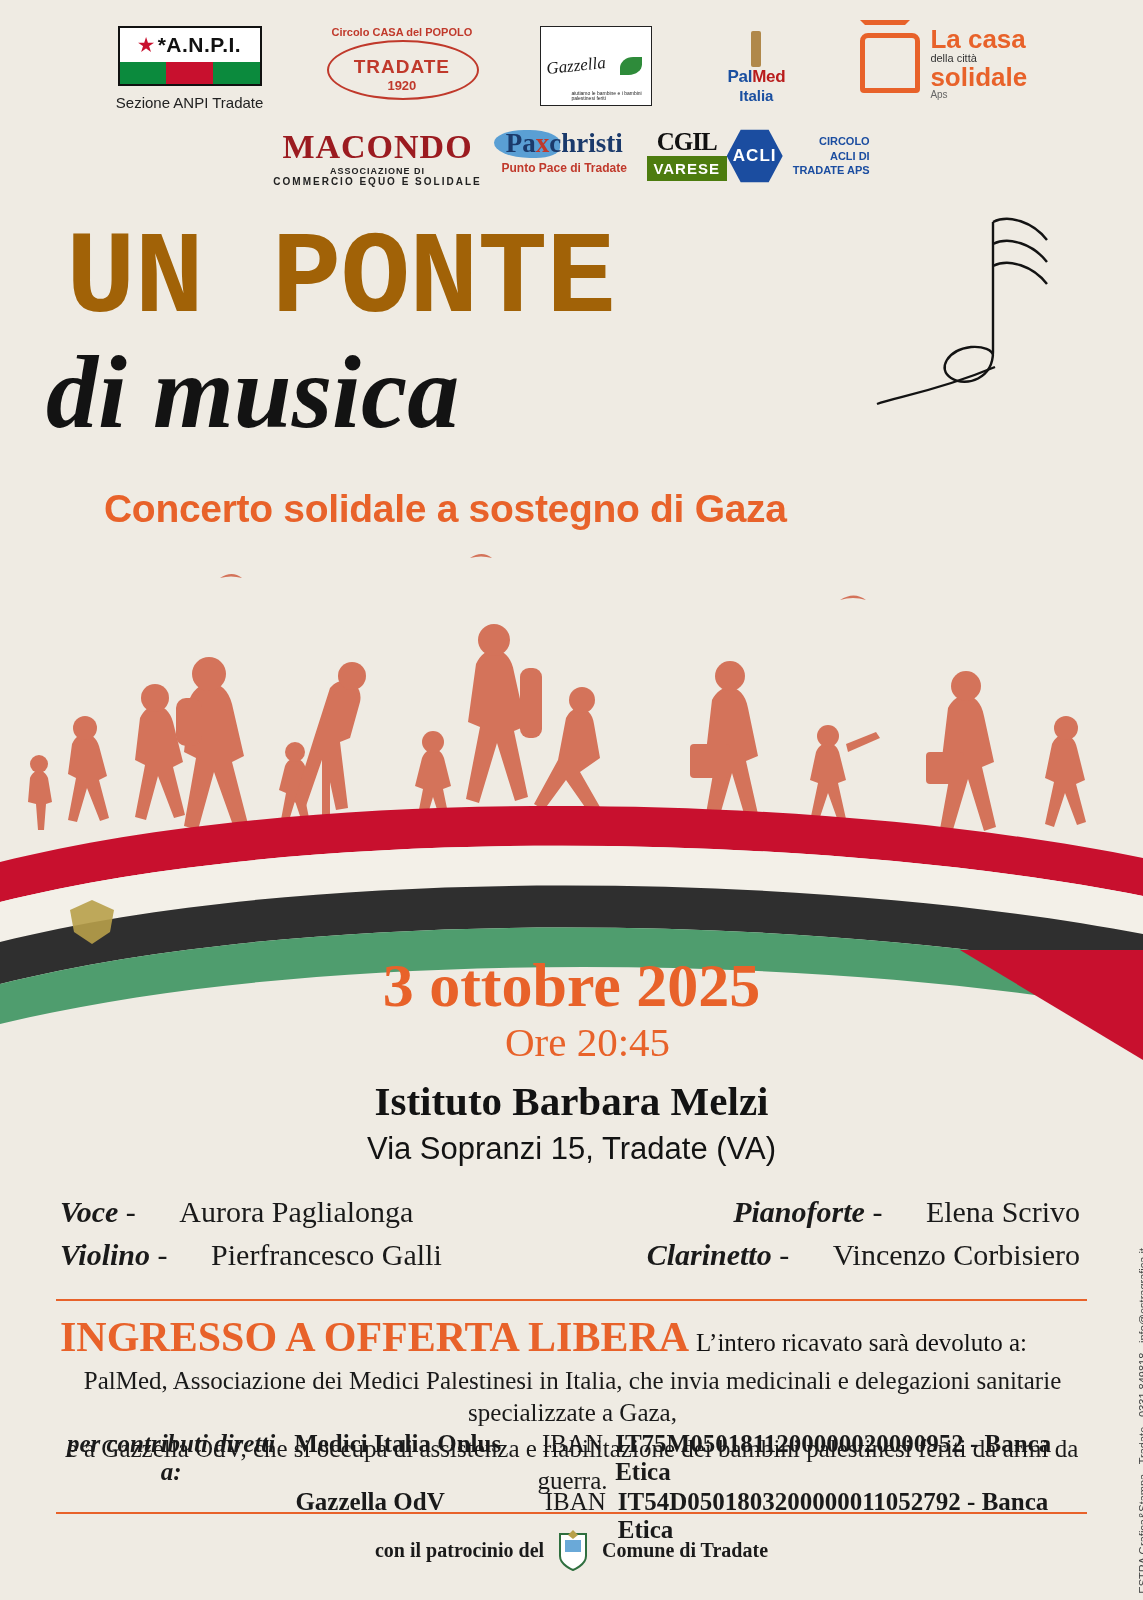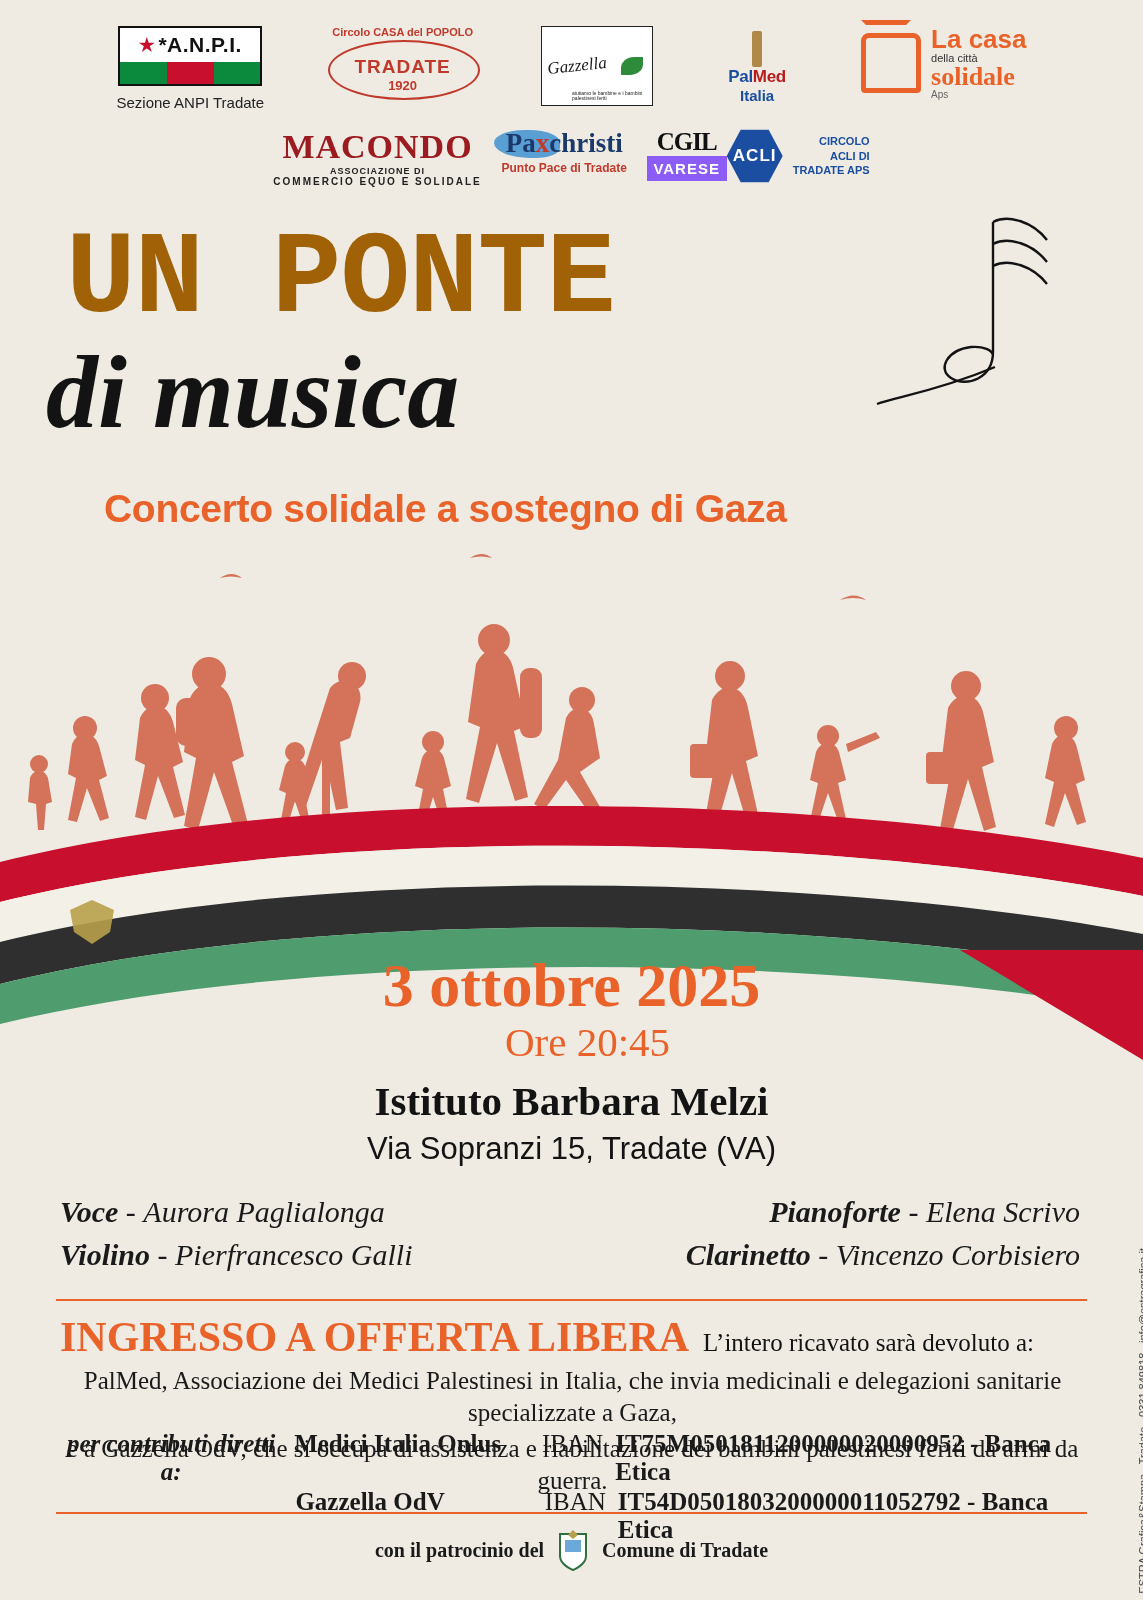"solidale" .cs .l3 { font-family: Liberation Serif, serif -> none }
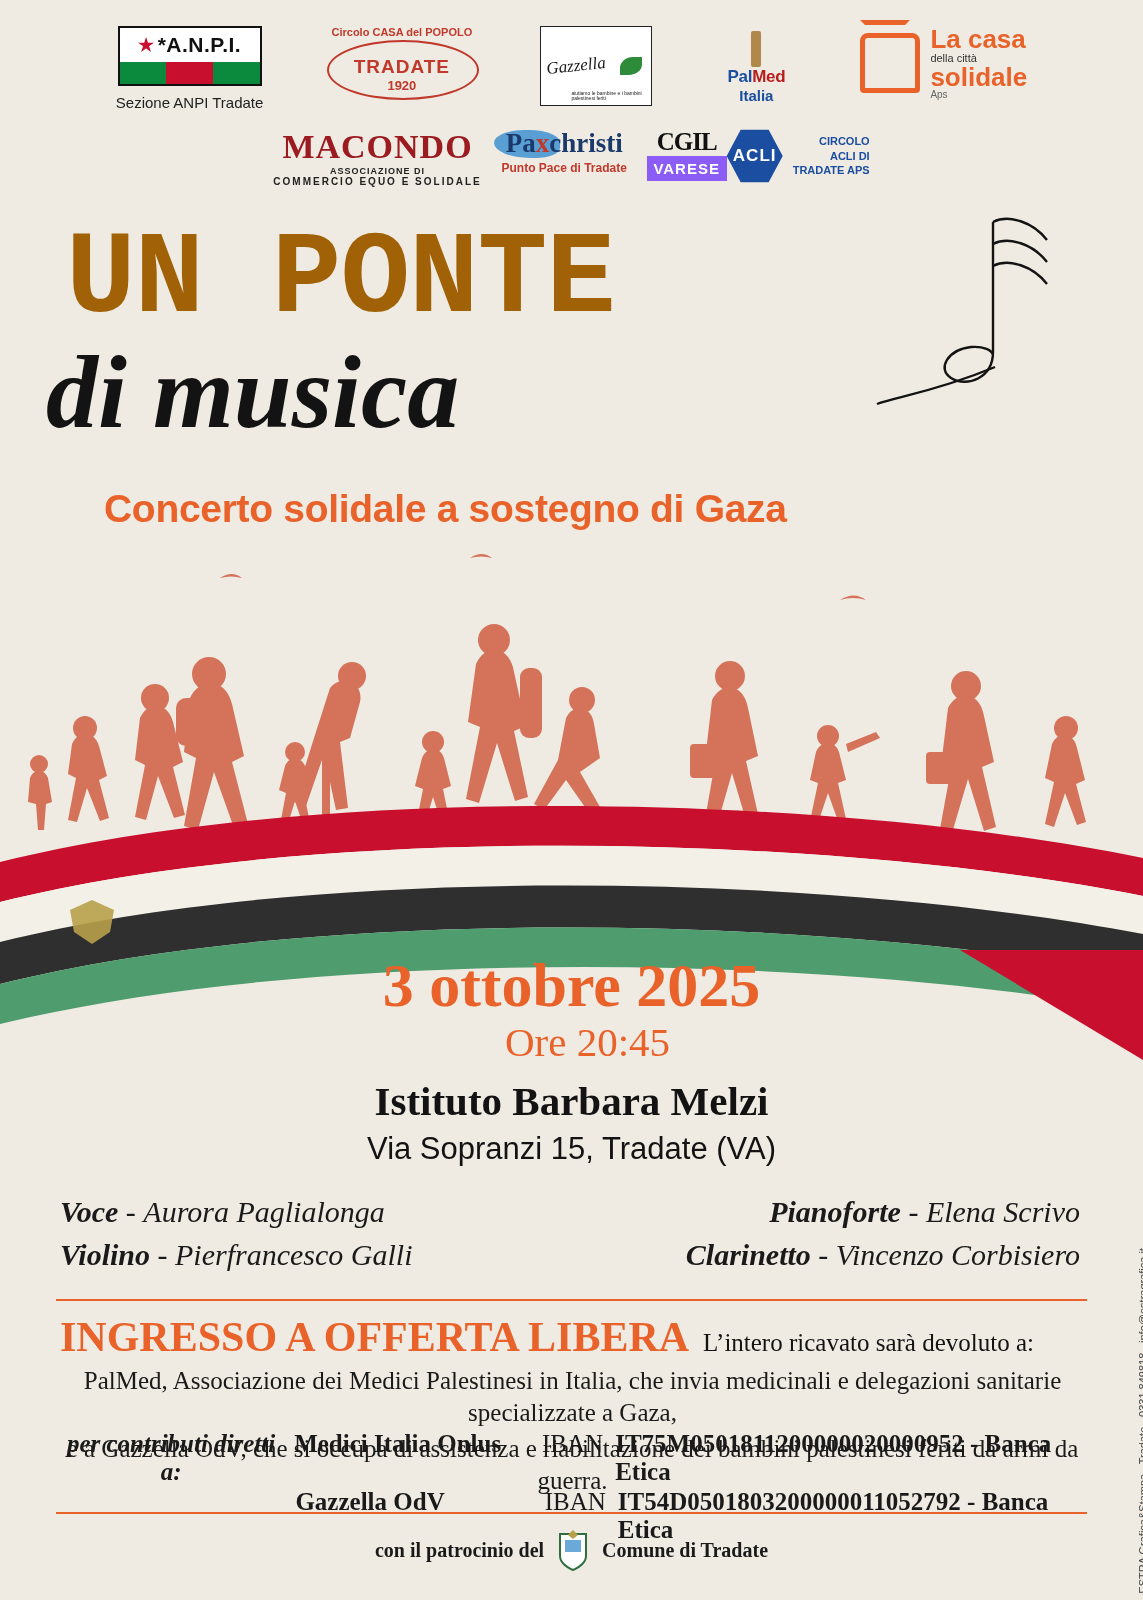"VARESE" .cgil .box { background: #8b5cf6 -> #4d7c0f }
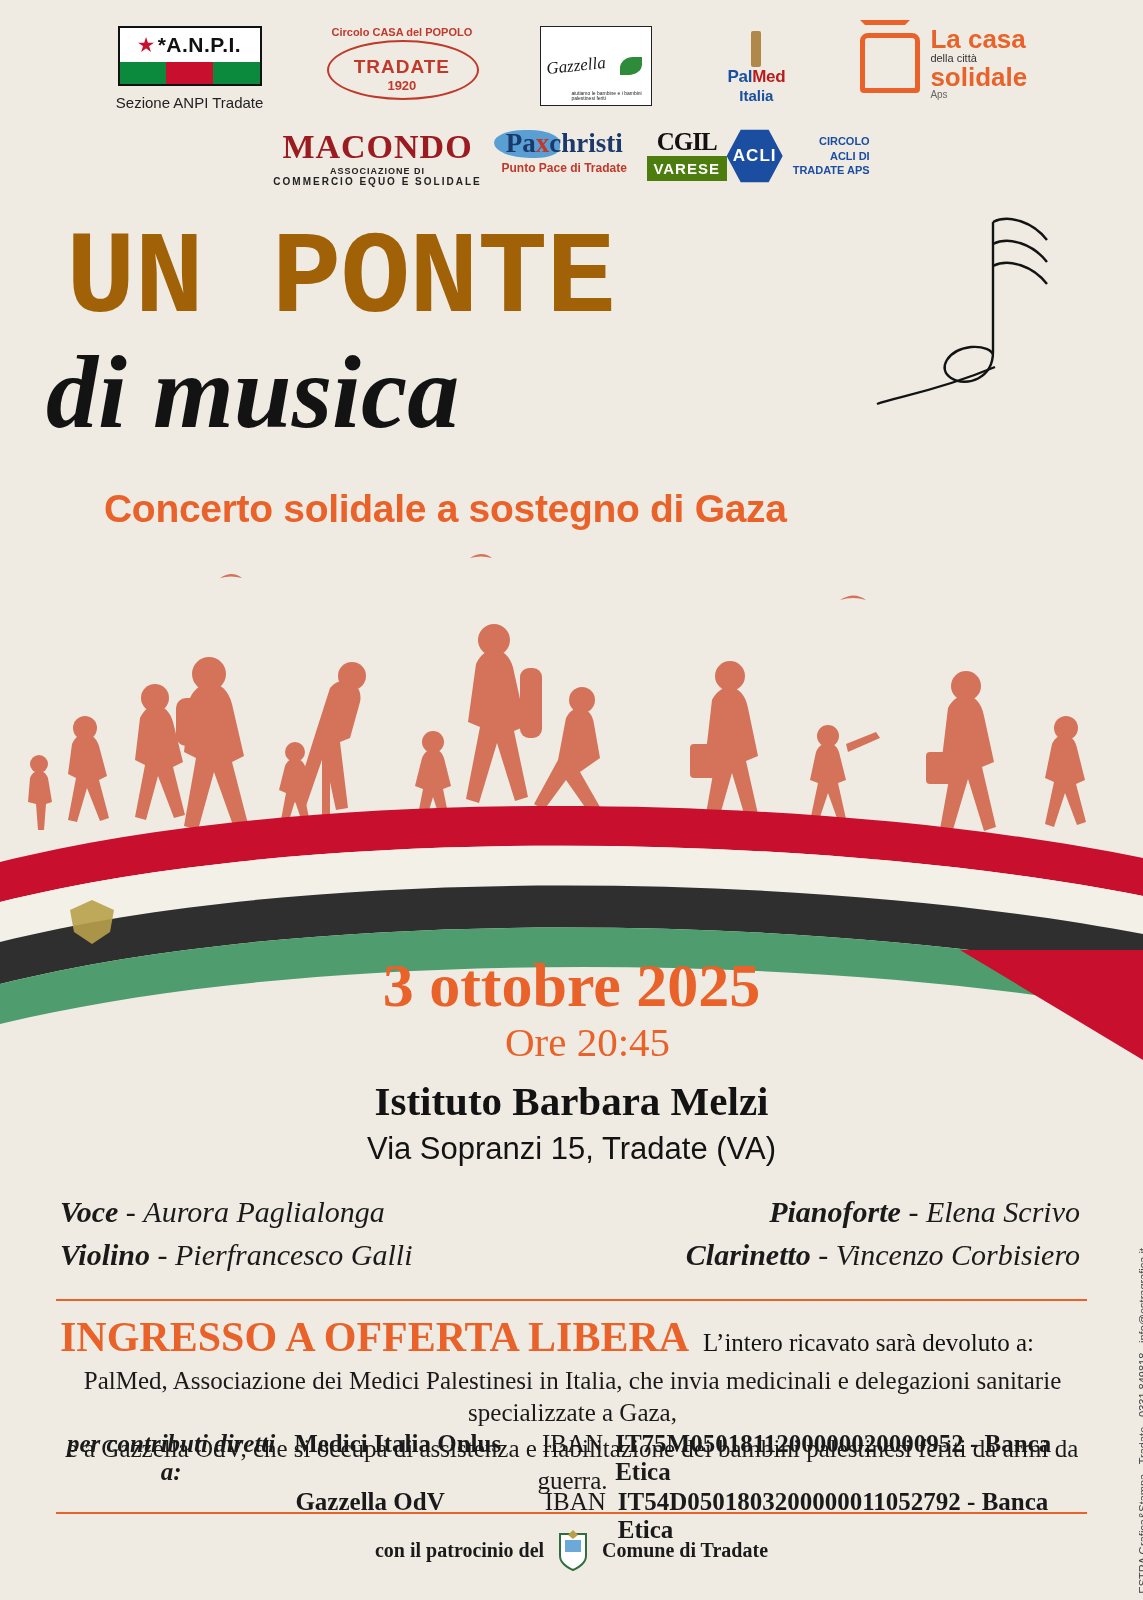"Aurora Paglialonga" .perf .name { font-style: italic -> none; margin-left: none -> 36px }
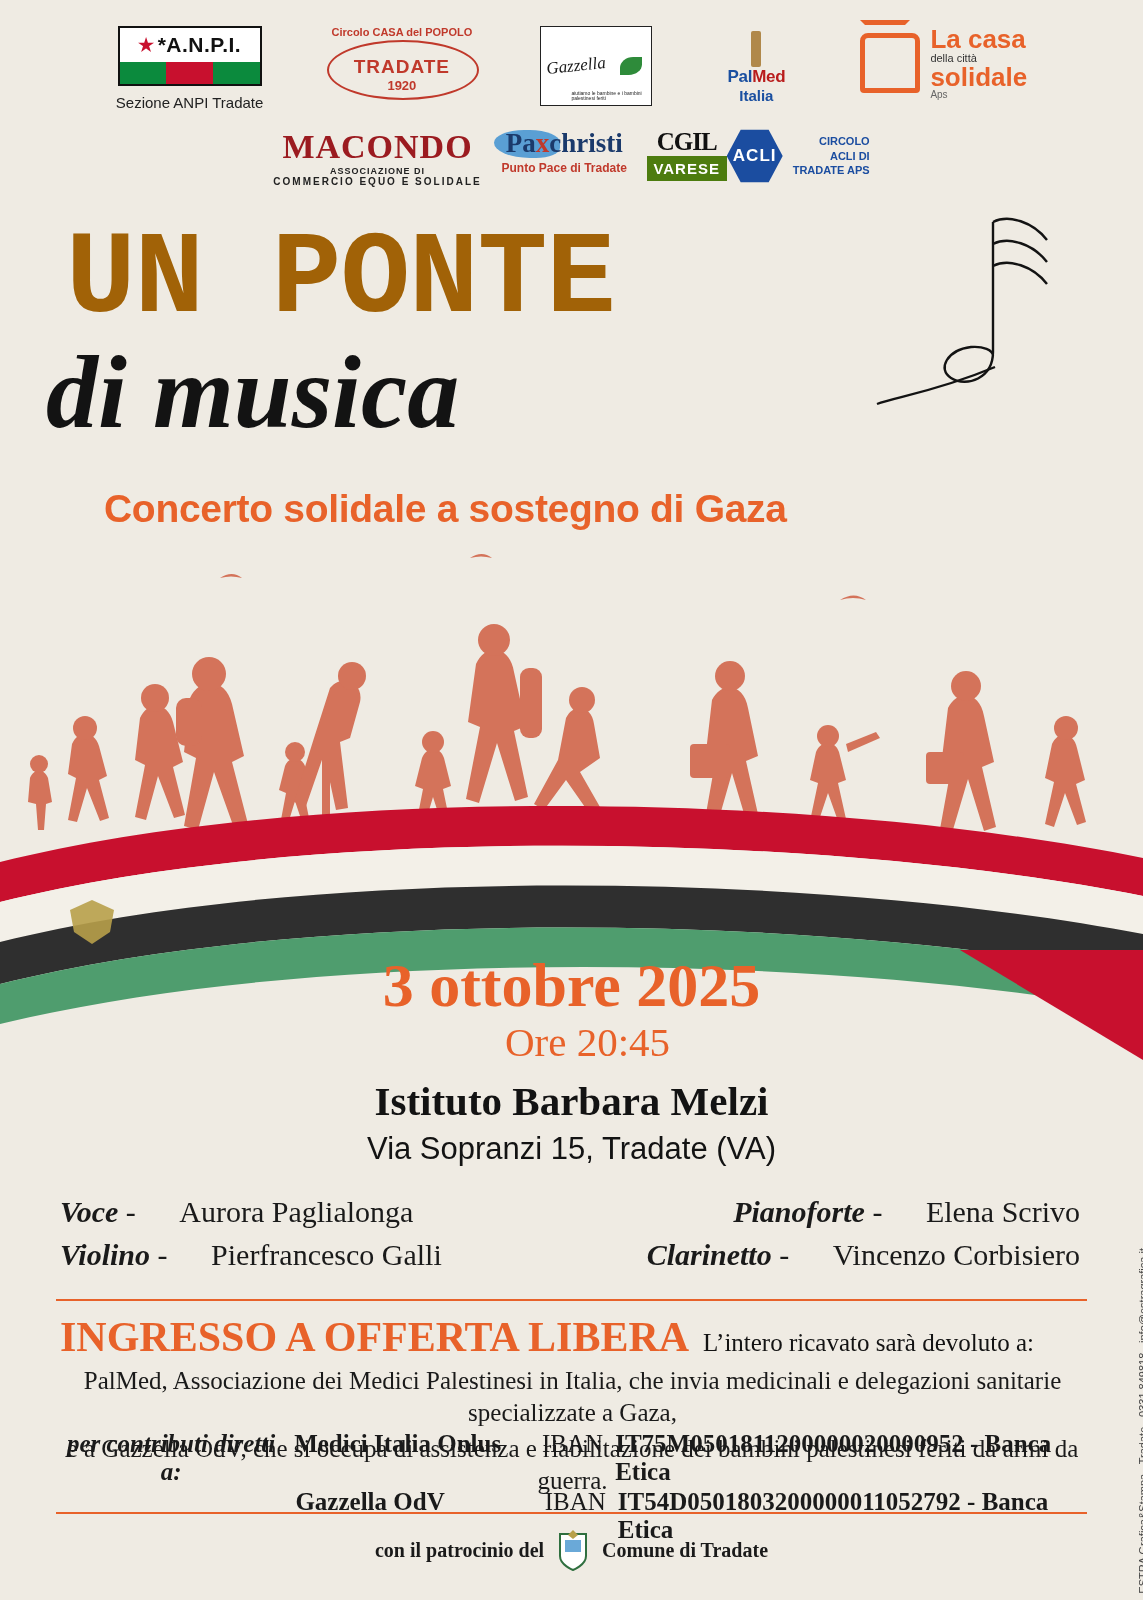"INGRESSO A OFFERTA LIBERA" .free .line1 { gap: 14px -> 7px }
